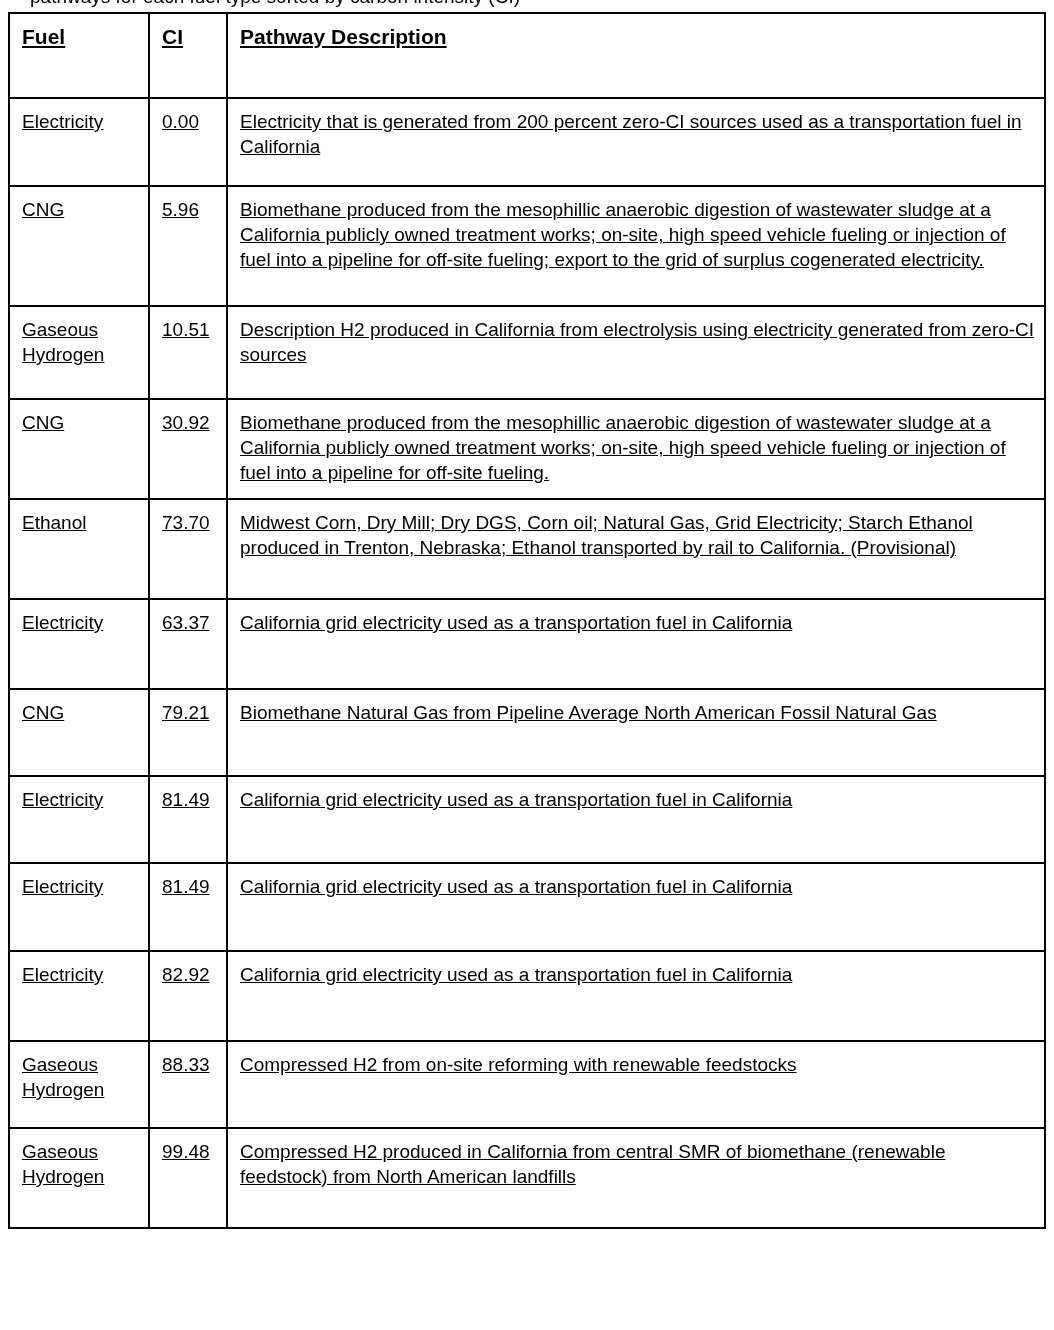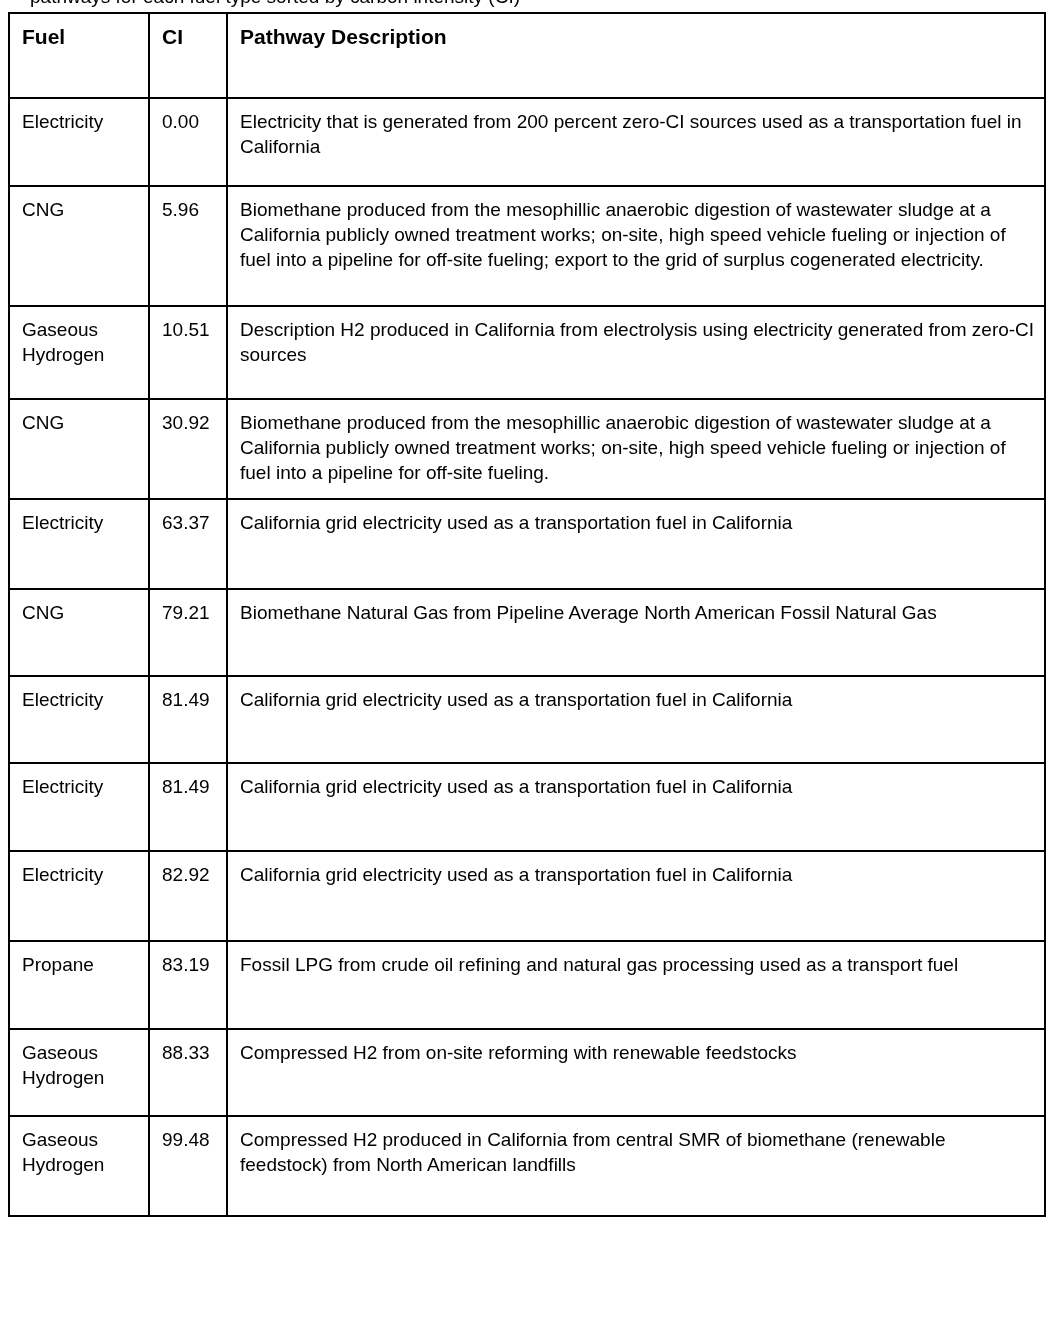"Fuel" .pathways th, .pathways td { text-decoration: none -> underline }
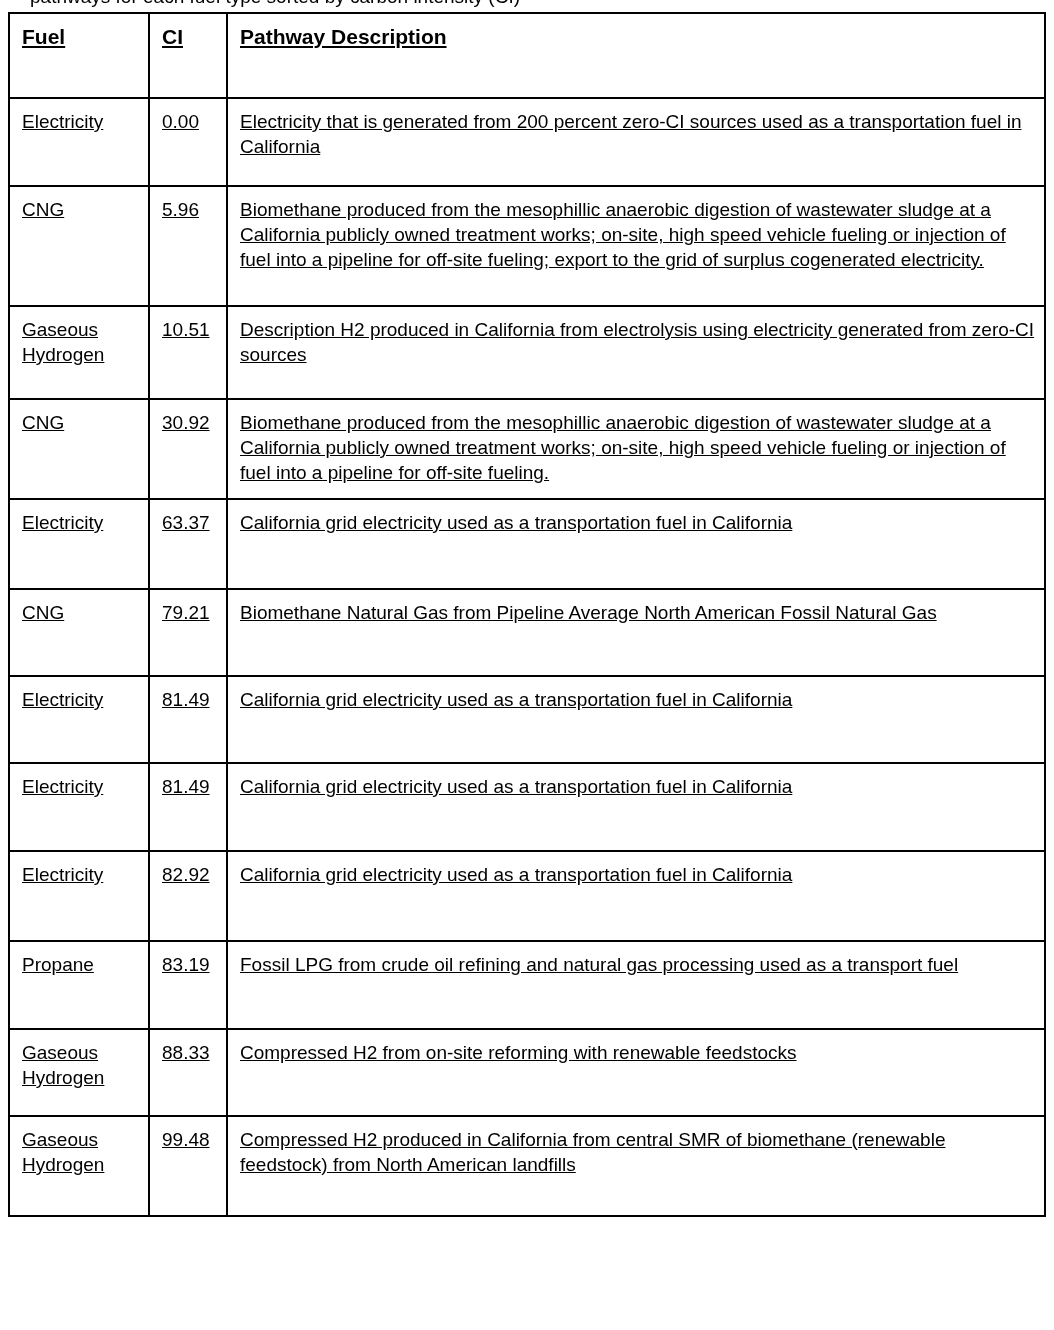"Ethanol" tr { html: none -> <tr> <td>Ethanol</td> <td>73.70</td> <td>Midwest Corn, Dry Mill; Dry DGS, Corn oil; Natural Gas, Grid Electricity; Starch Ethanol produced in Trenton, Nebraska; Ethanol transported by rail to California. (Provisional)</td> </tr> }
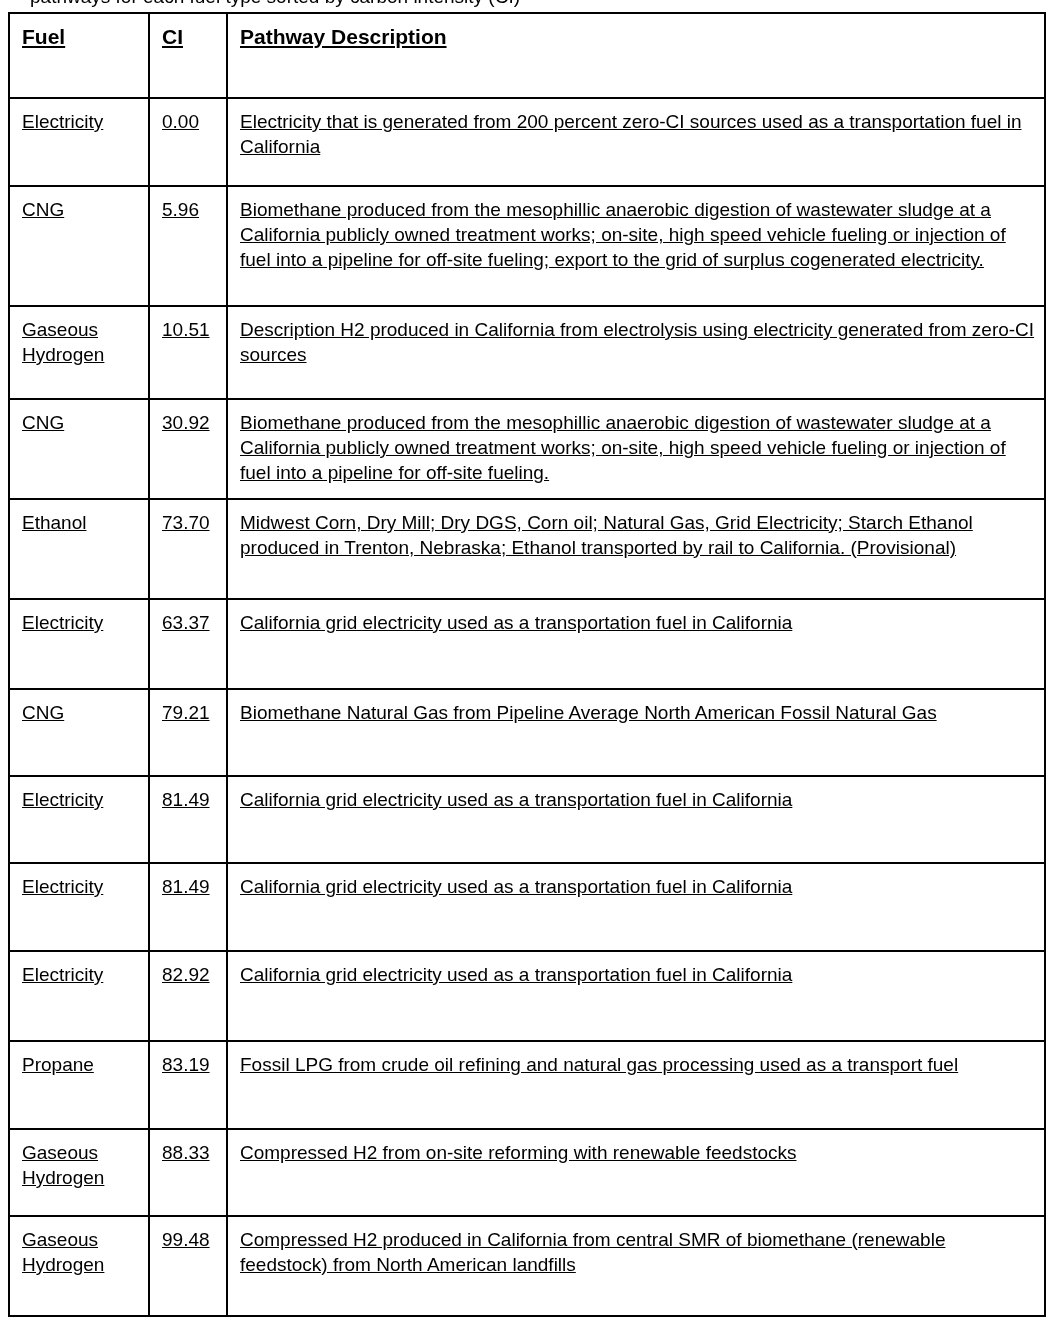"Propane" tr { html: <tr> <td>Propane</td> <td>83.19</td> <td>Fossil LPG from crude oil refining and natural gas processing used as a transport fuel</td> </tr> -> none }
